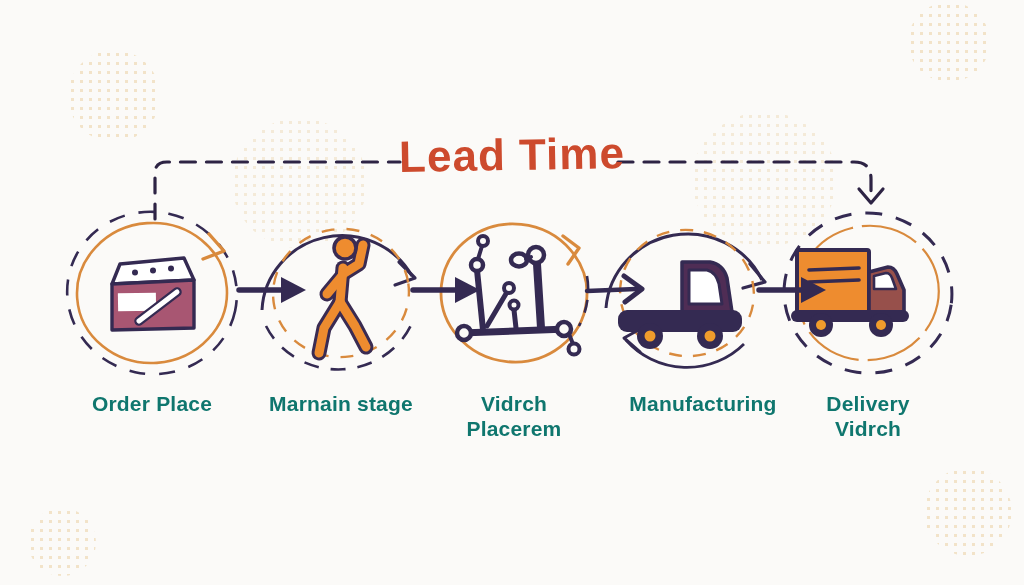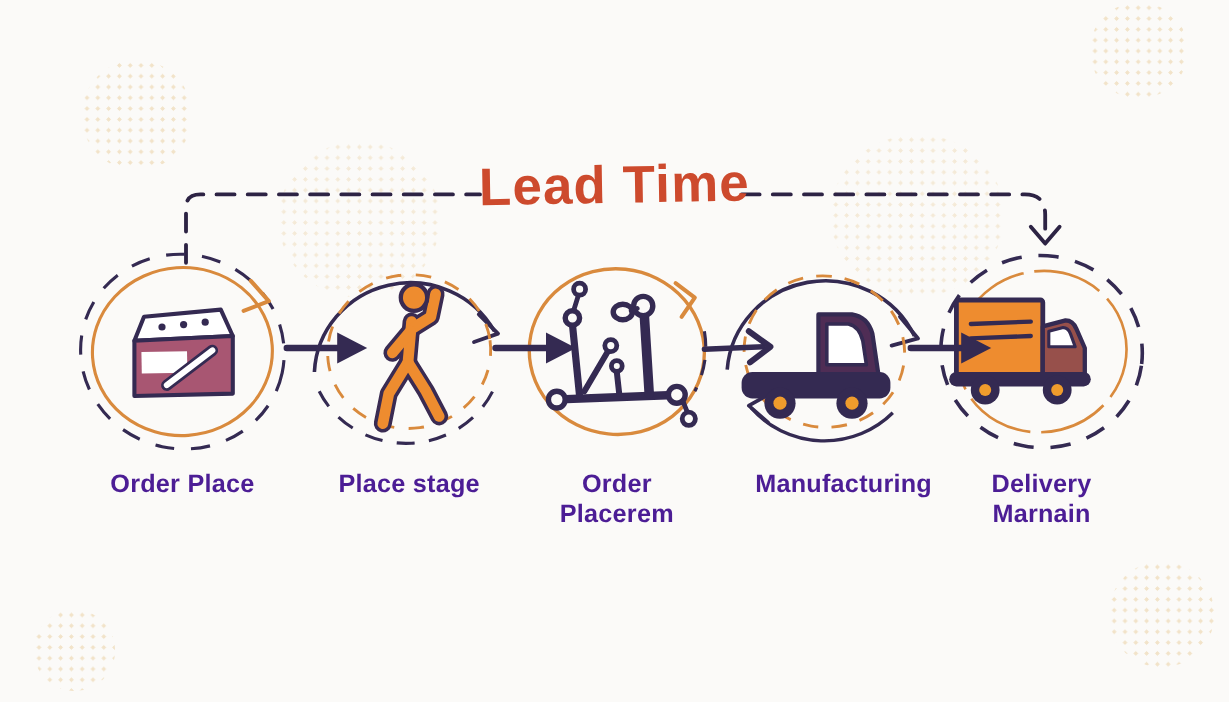"Order Place" .stage-label { color: #4c1d95 -> #0f766e }
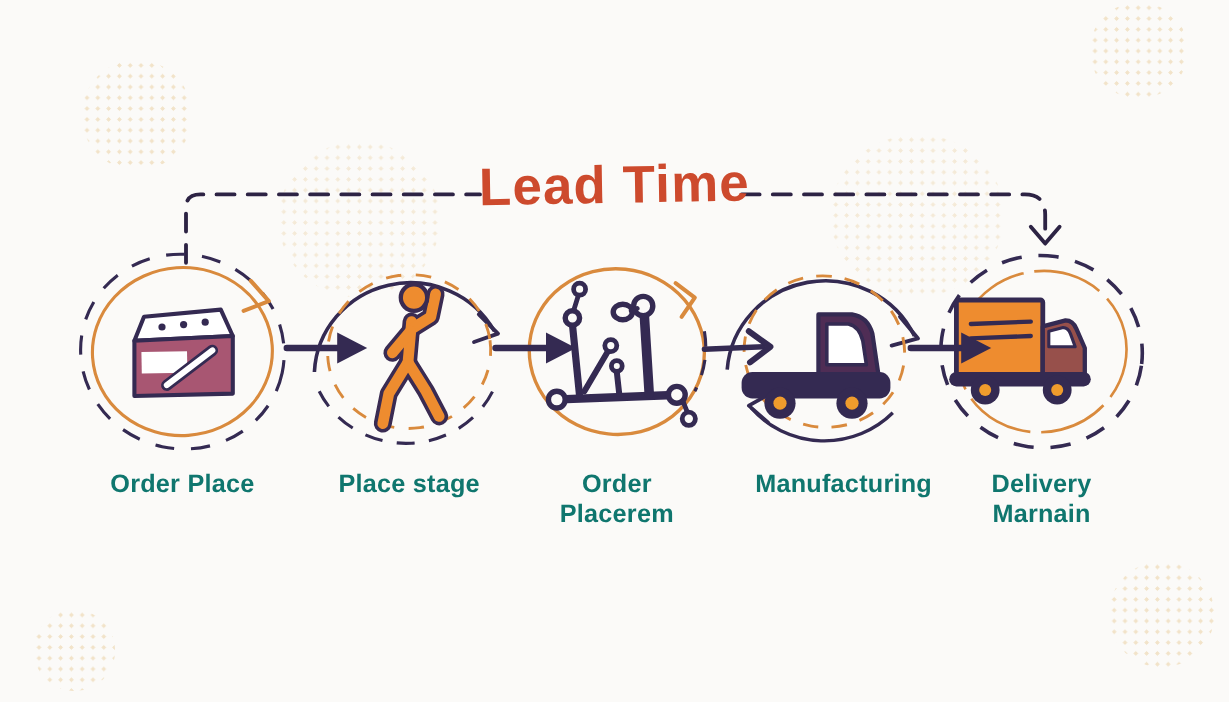"Place stage" div.stage-label { text: Place -> Marnain }
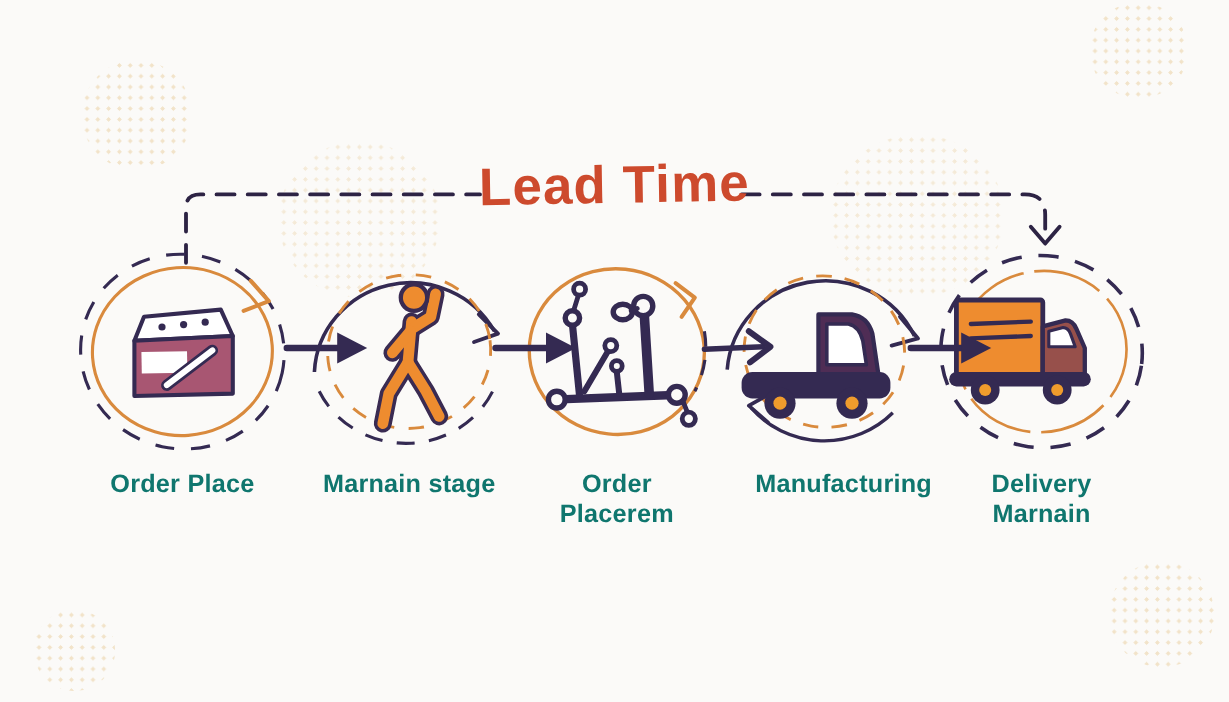"Order Placerem" div.stage-label { text: Order -> Vidrch }
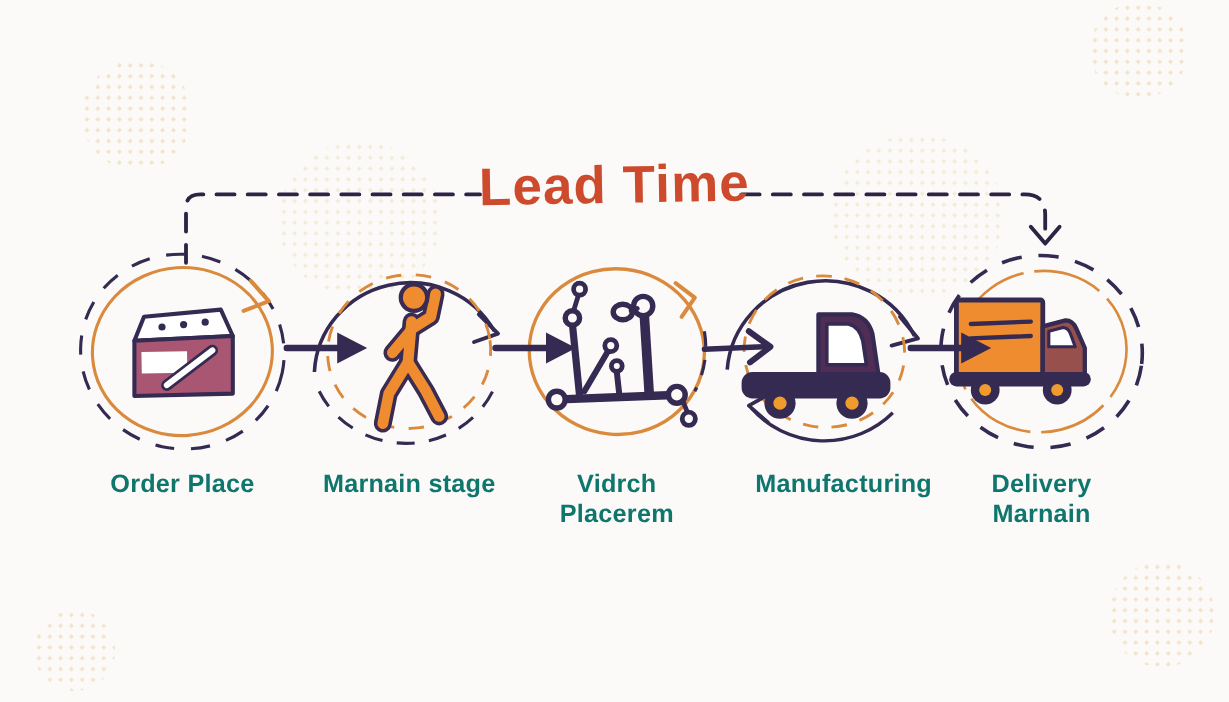"Delivery Marnain" div.stage-label { text: Marnain -> Vidrch }
